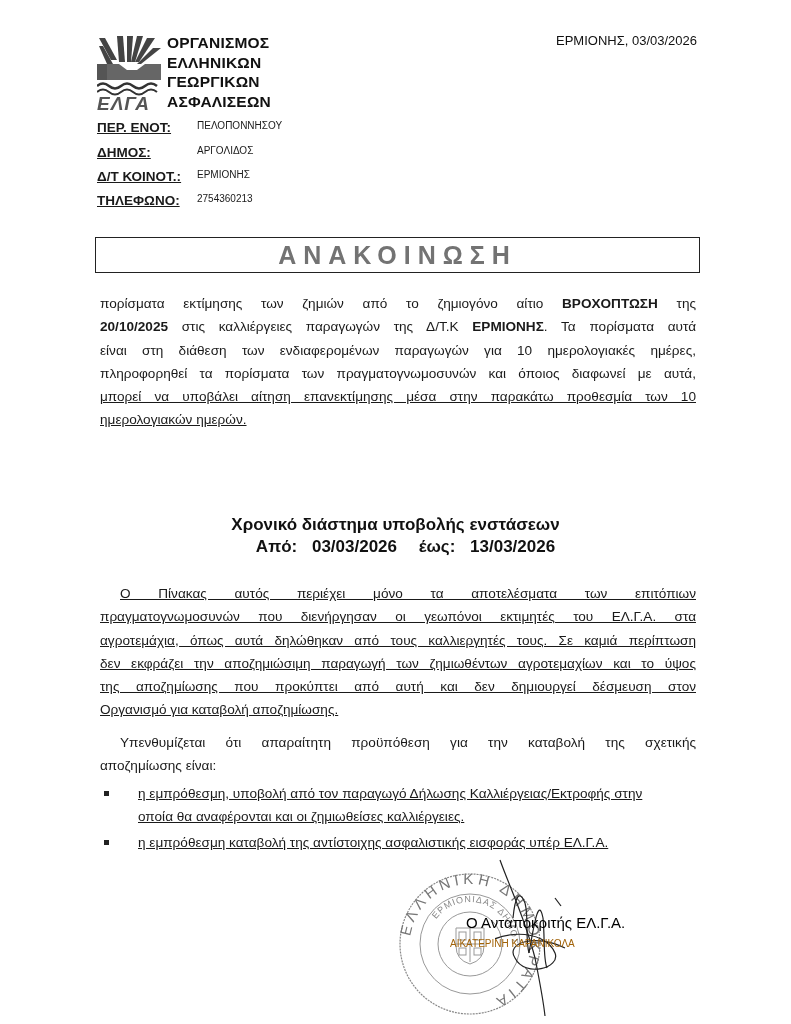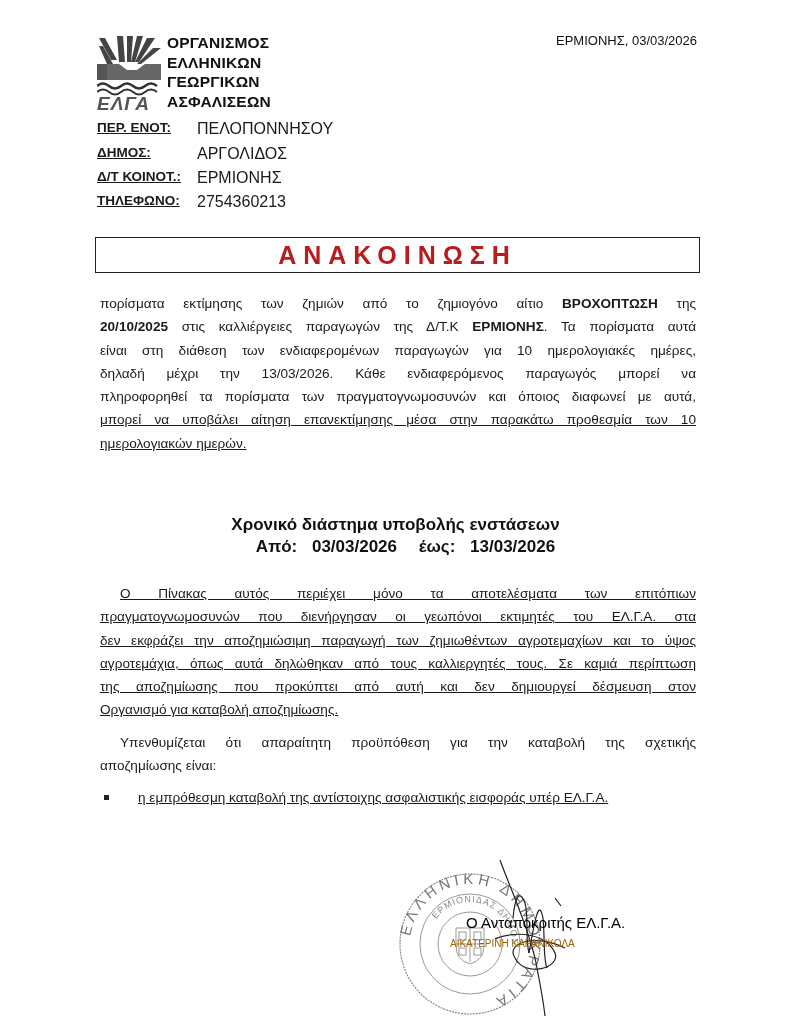"ΠΕΛΟΠΟΝΝΗΣΟΥ" .info-value { font-size: 16px -> 10px }
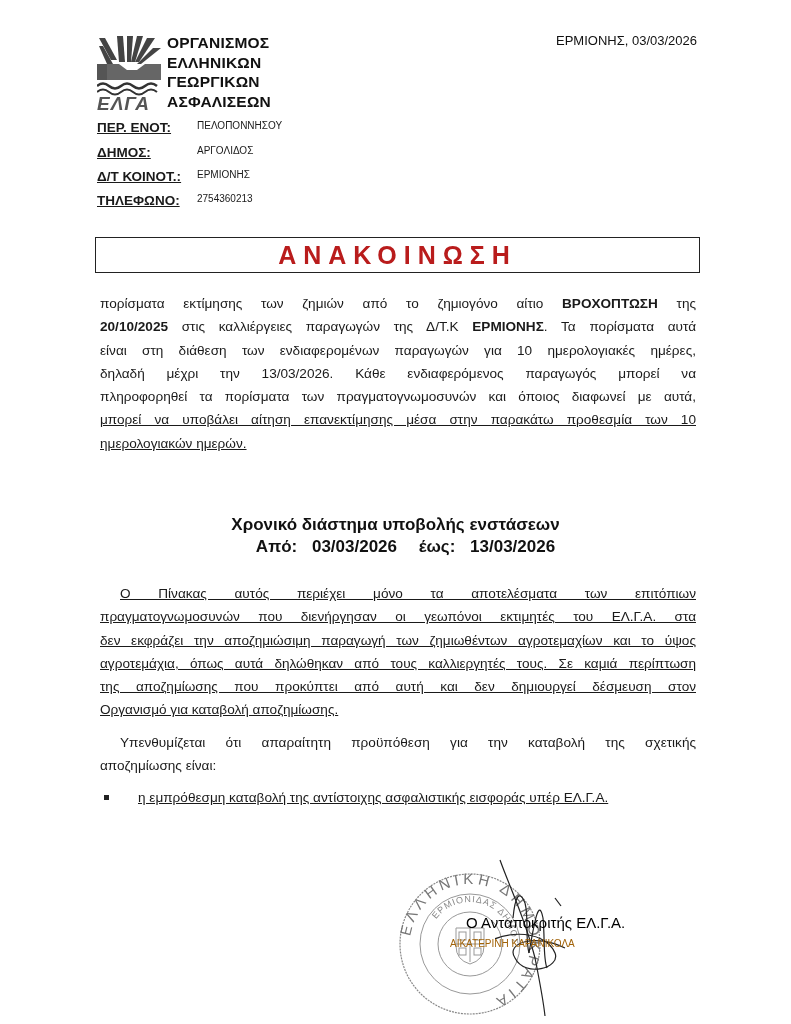"ΑΝΑΚΟΙΝΩΣΗ" .title-text { color: #b91c1c -> #737373 }
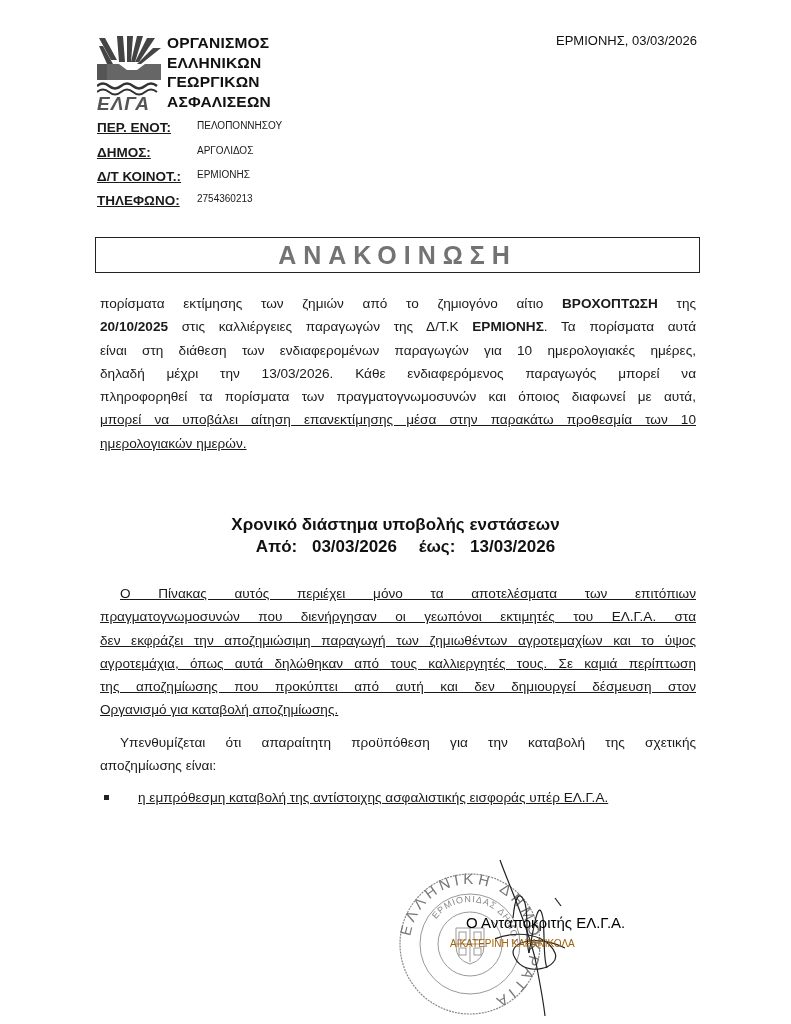"δηλαδή μέχρι την 13/03/2026. Κάθε" span.line { html: <span>δηλαδή μέχρι την 13/03/2026. Κάθε ενδιαφερόμενος παραγωγός μπορεί να</span> -> none }
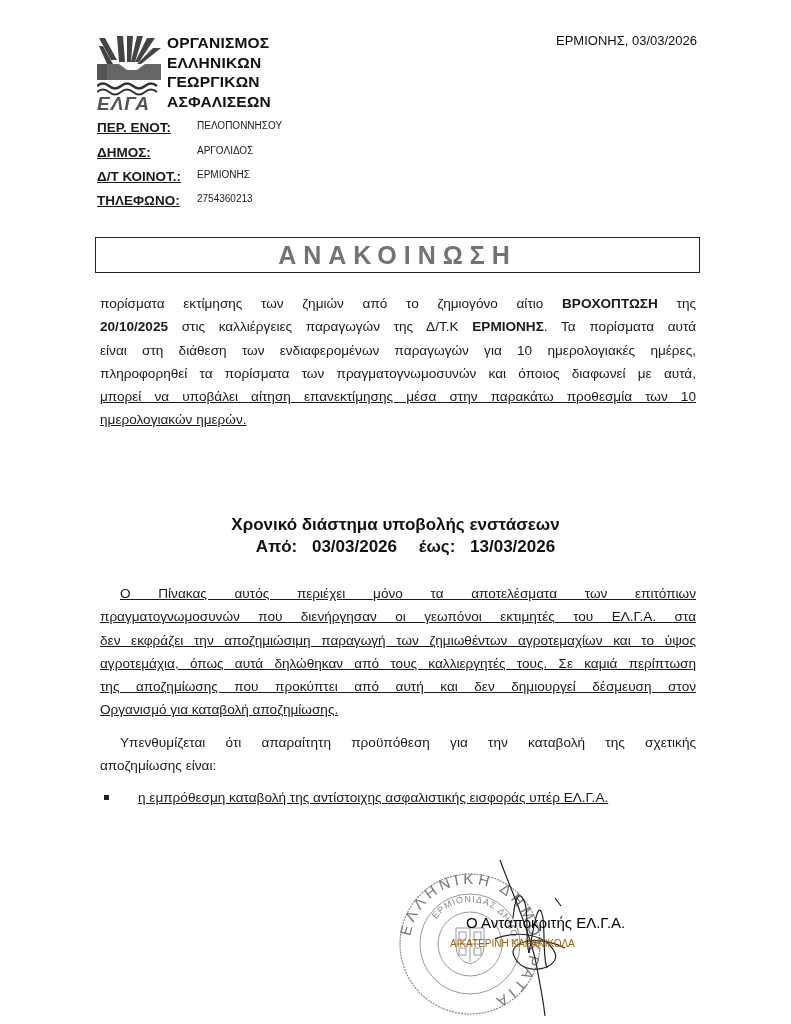"δεν εκφράζει την αποζημιώσιμη παραγωγή" span.line { order: before "αγροτεμάχια, όπως αυτά δηλώθηκαν από" -> after "αγροτεμάχια, όπως αυτά δηλώθηκαν από" }
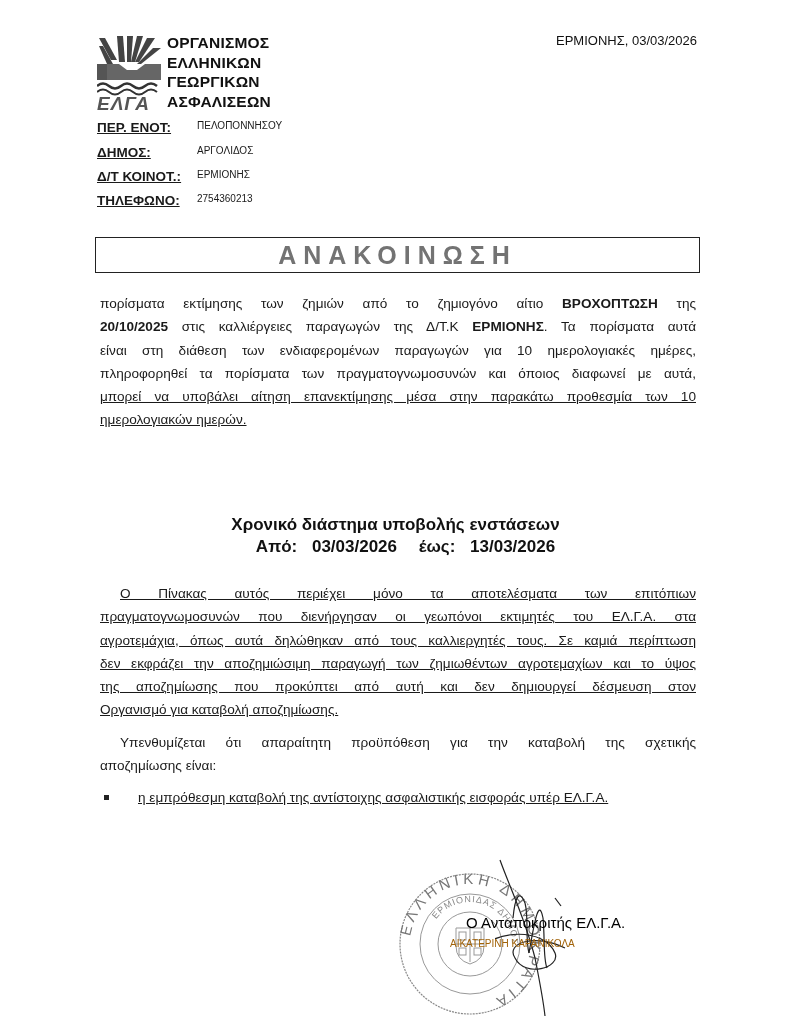"η εμπρόθεσμη, υποβολή από τον" div.bullet { html: none -> <div> <span></span> <div>η εμπρόθεσμη, υποβολή από τον παραγωγό Δήλωσης Καλλιέργειας/Εκτροφής στην</div> <div>οποία θα αναφέρονται και οι ζημιωθείσες καλλιέργειες.</div> </div> }
